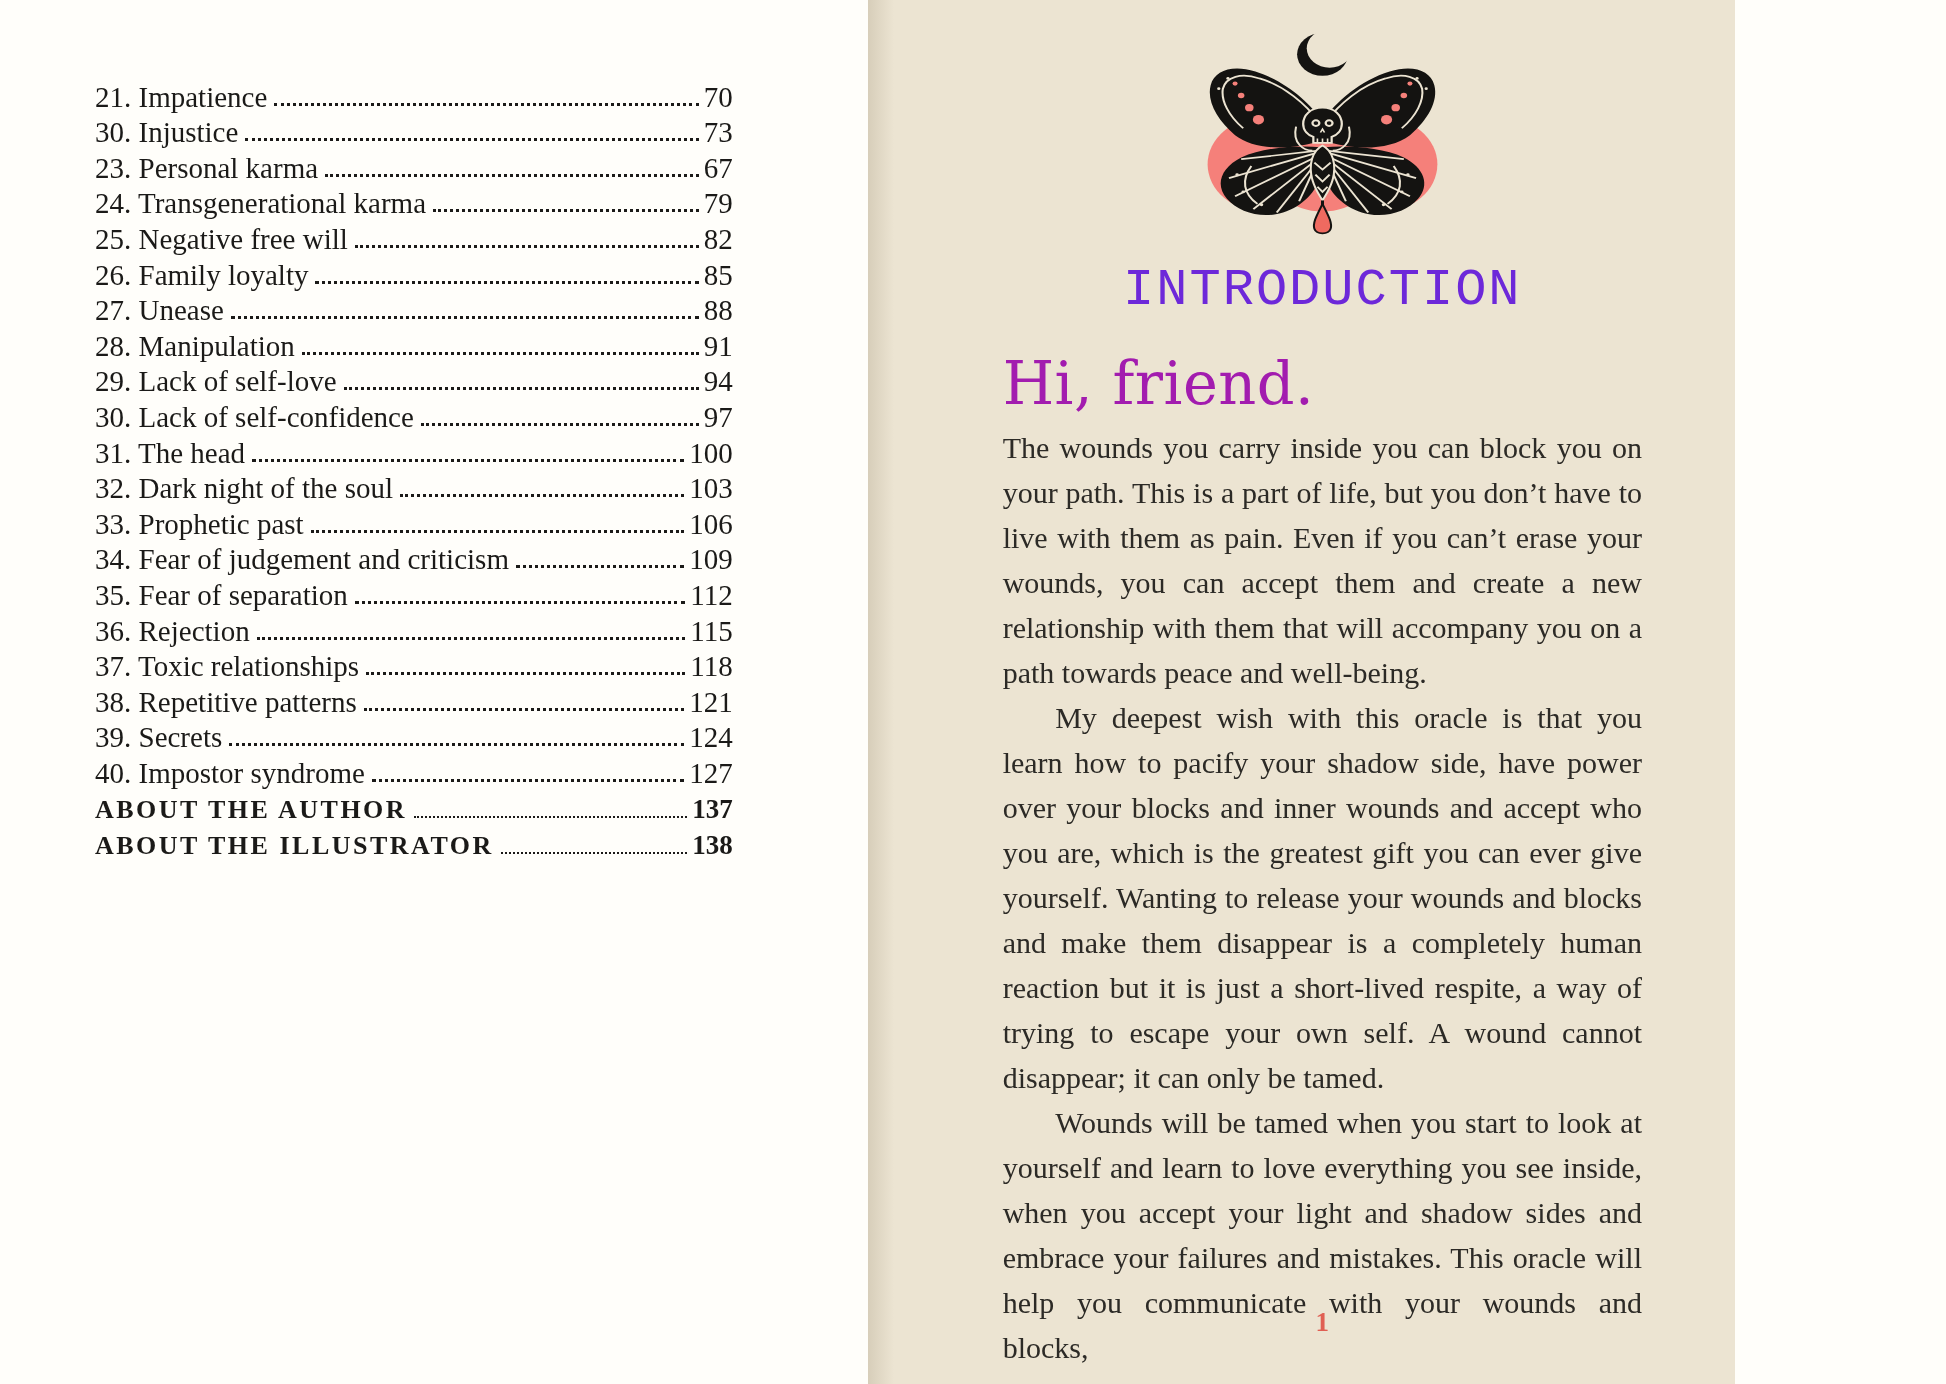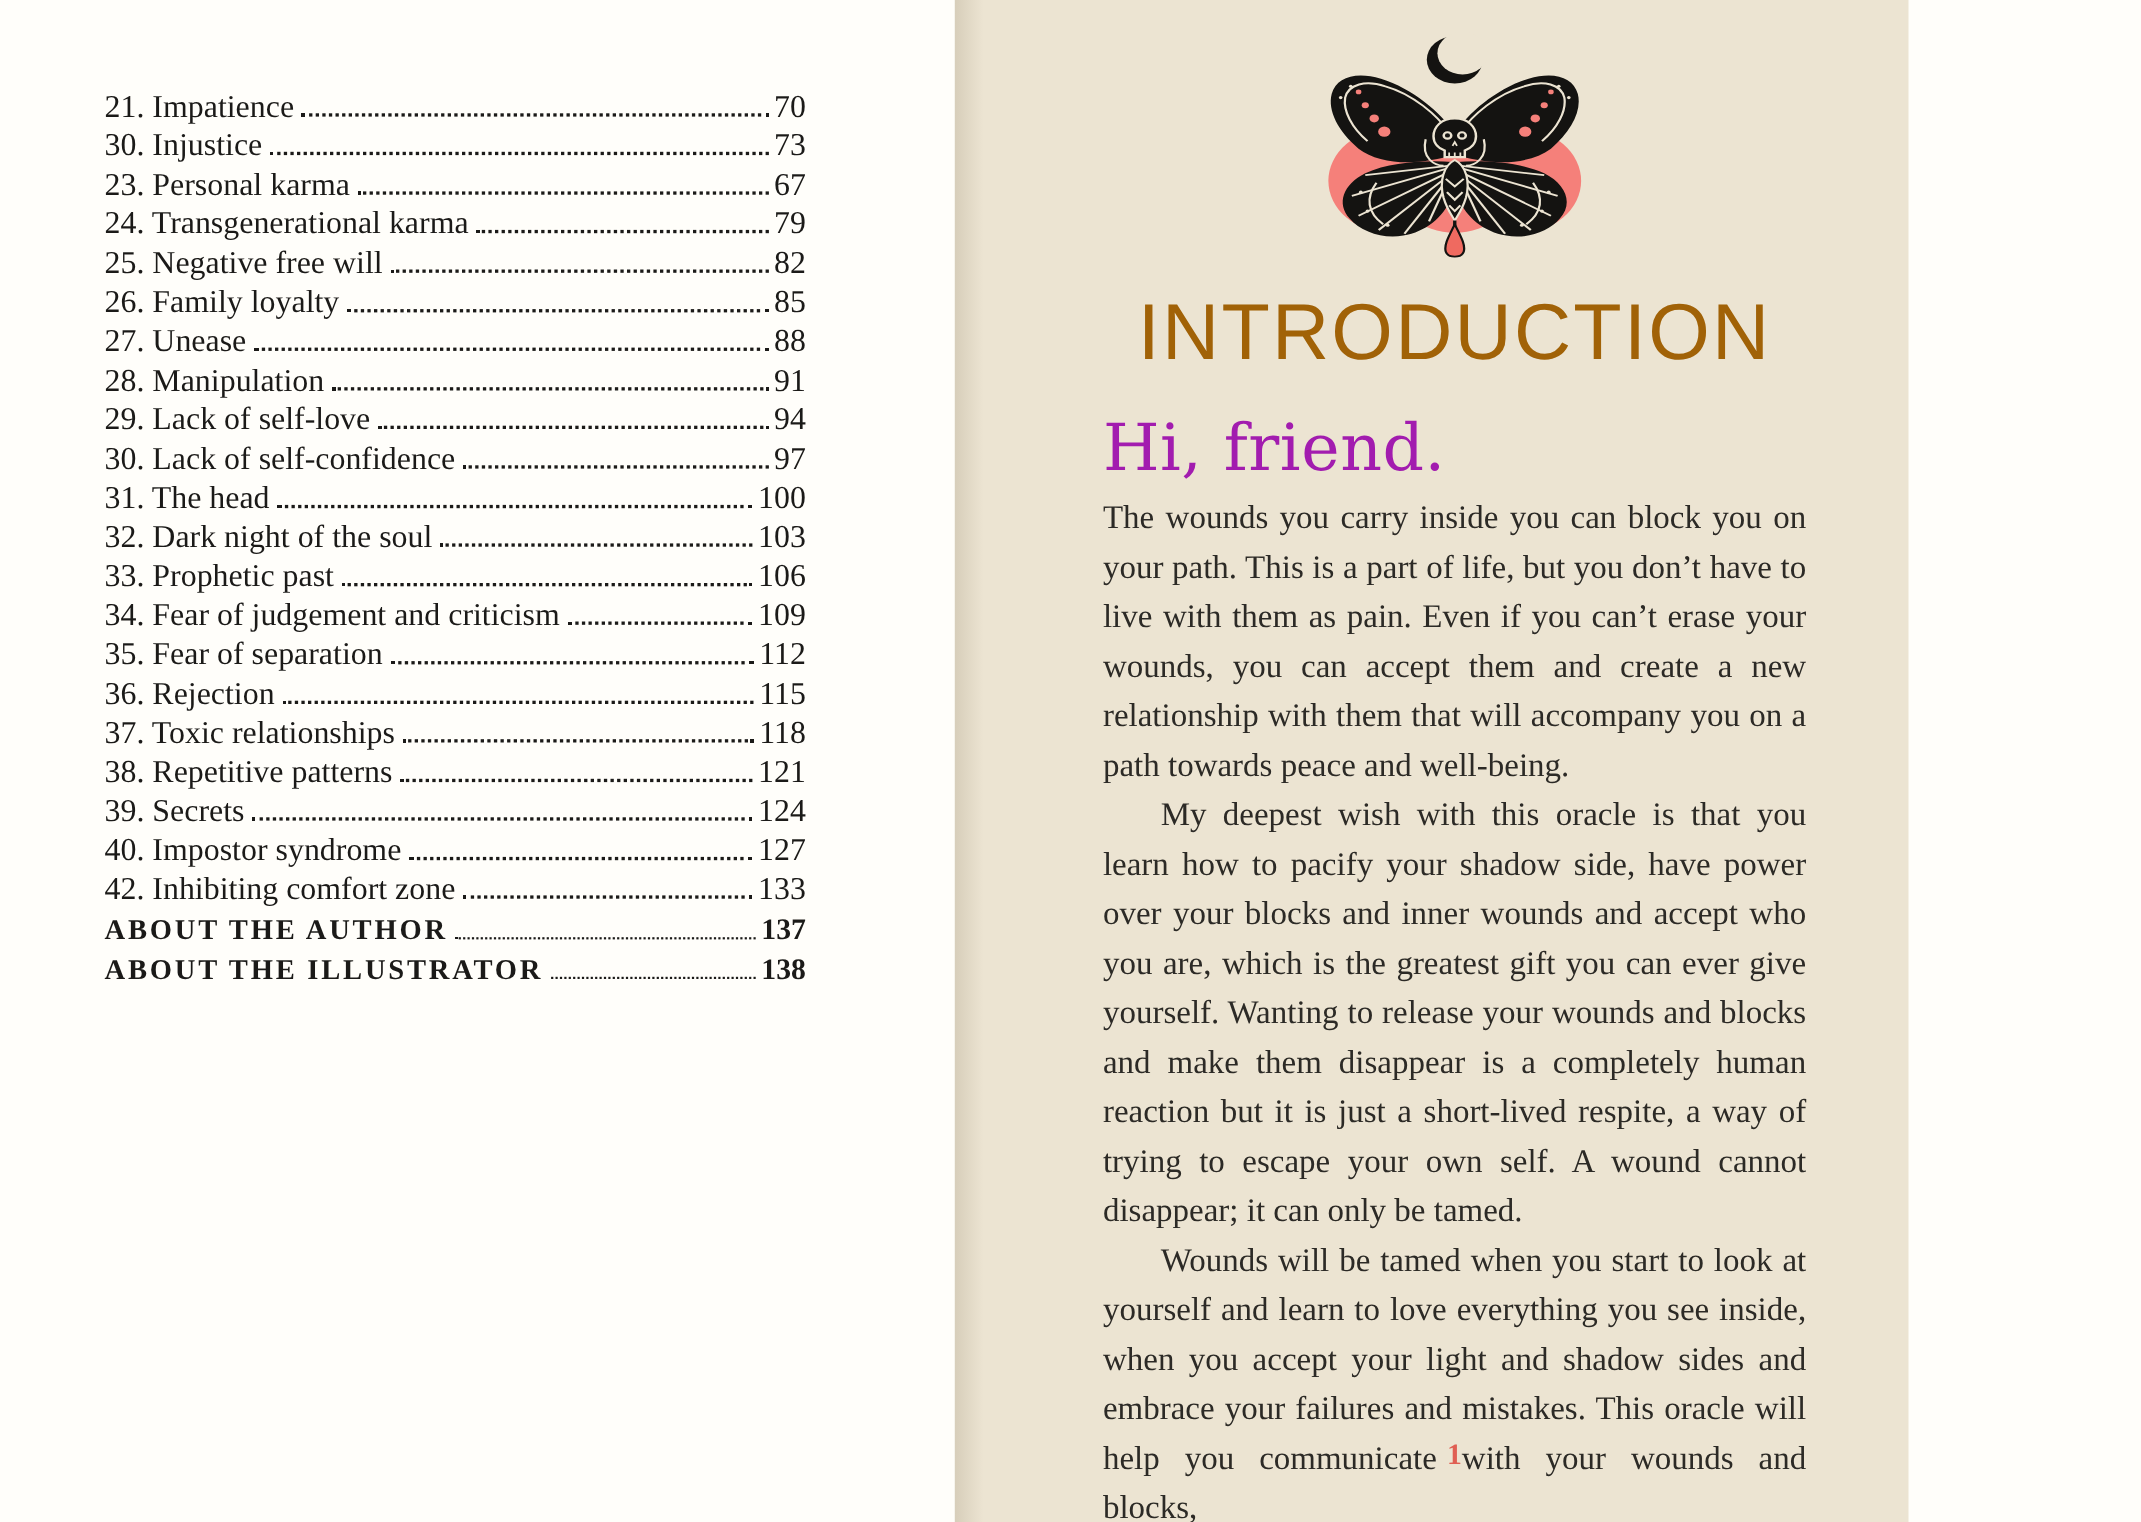"INTRODUCTION" .chapter-title { color: #a16207 -> #6d28d9; font-family: Liberation Sans, sans-serif -> Liberation Mono, monospace; font-size: 72px -> 52px }
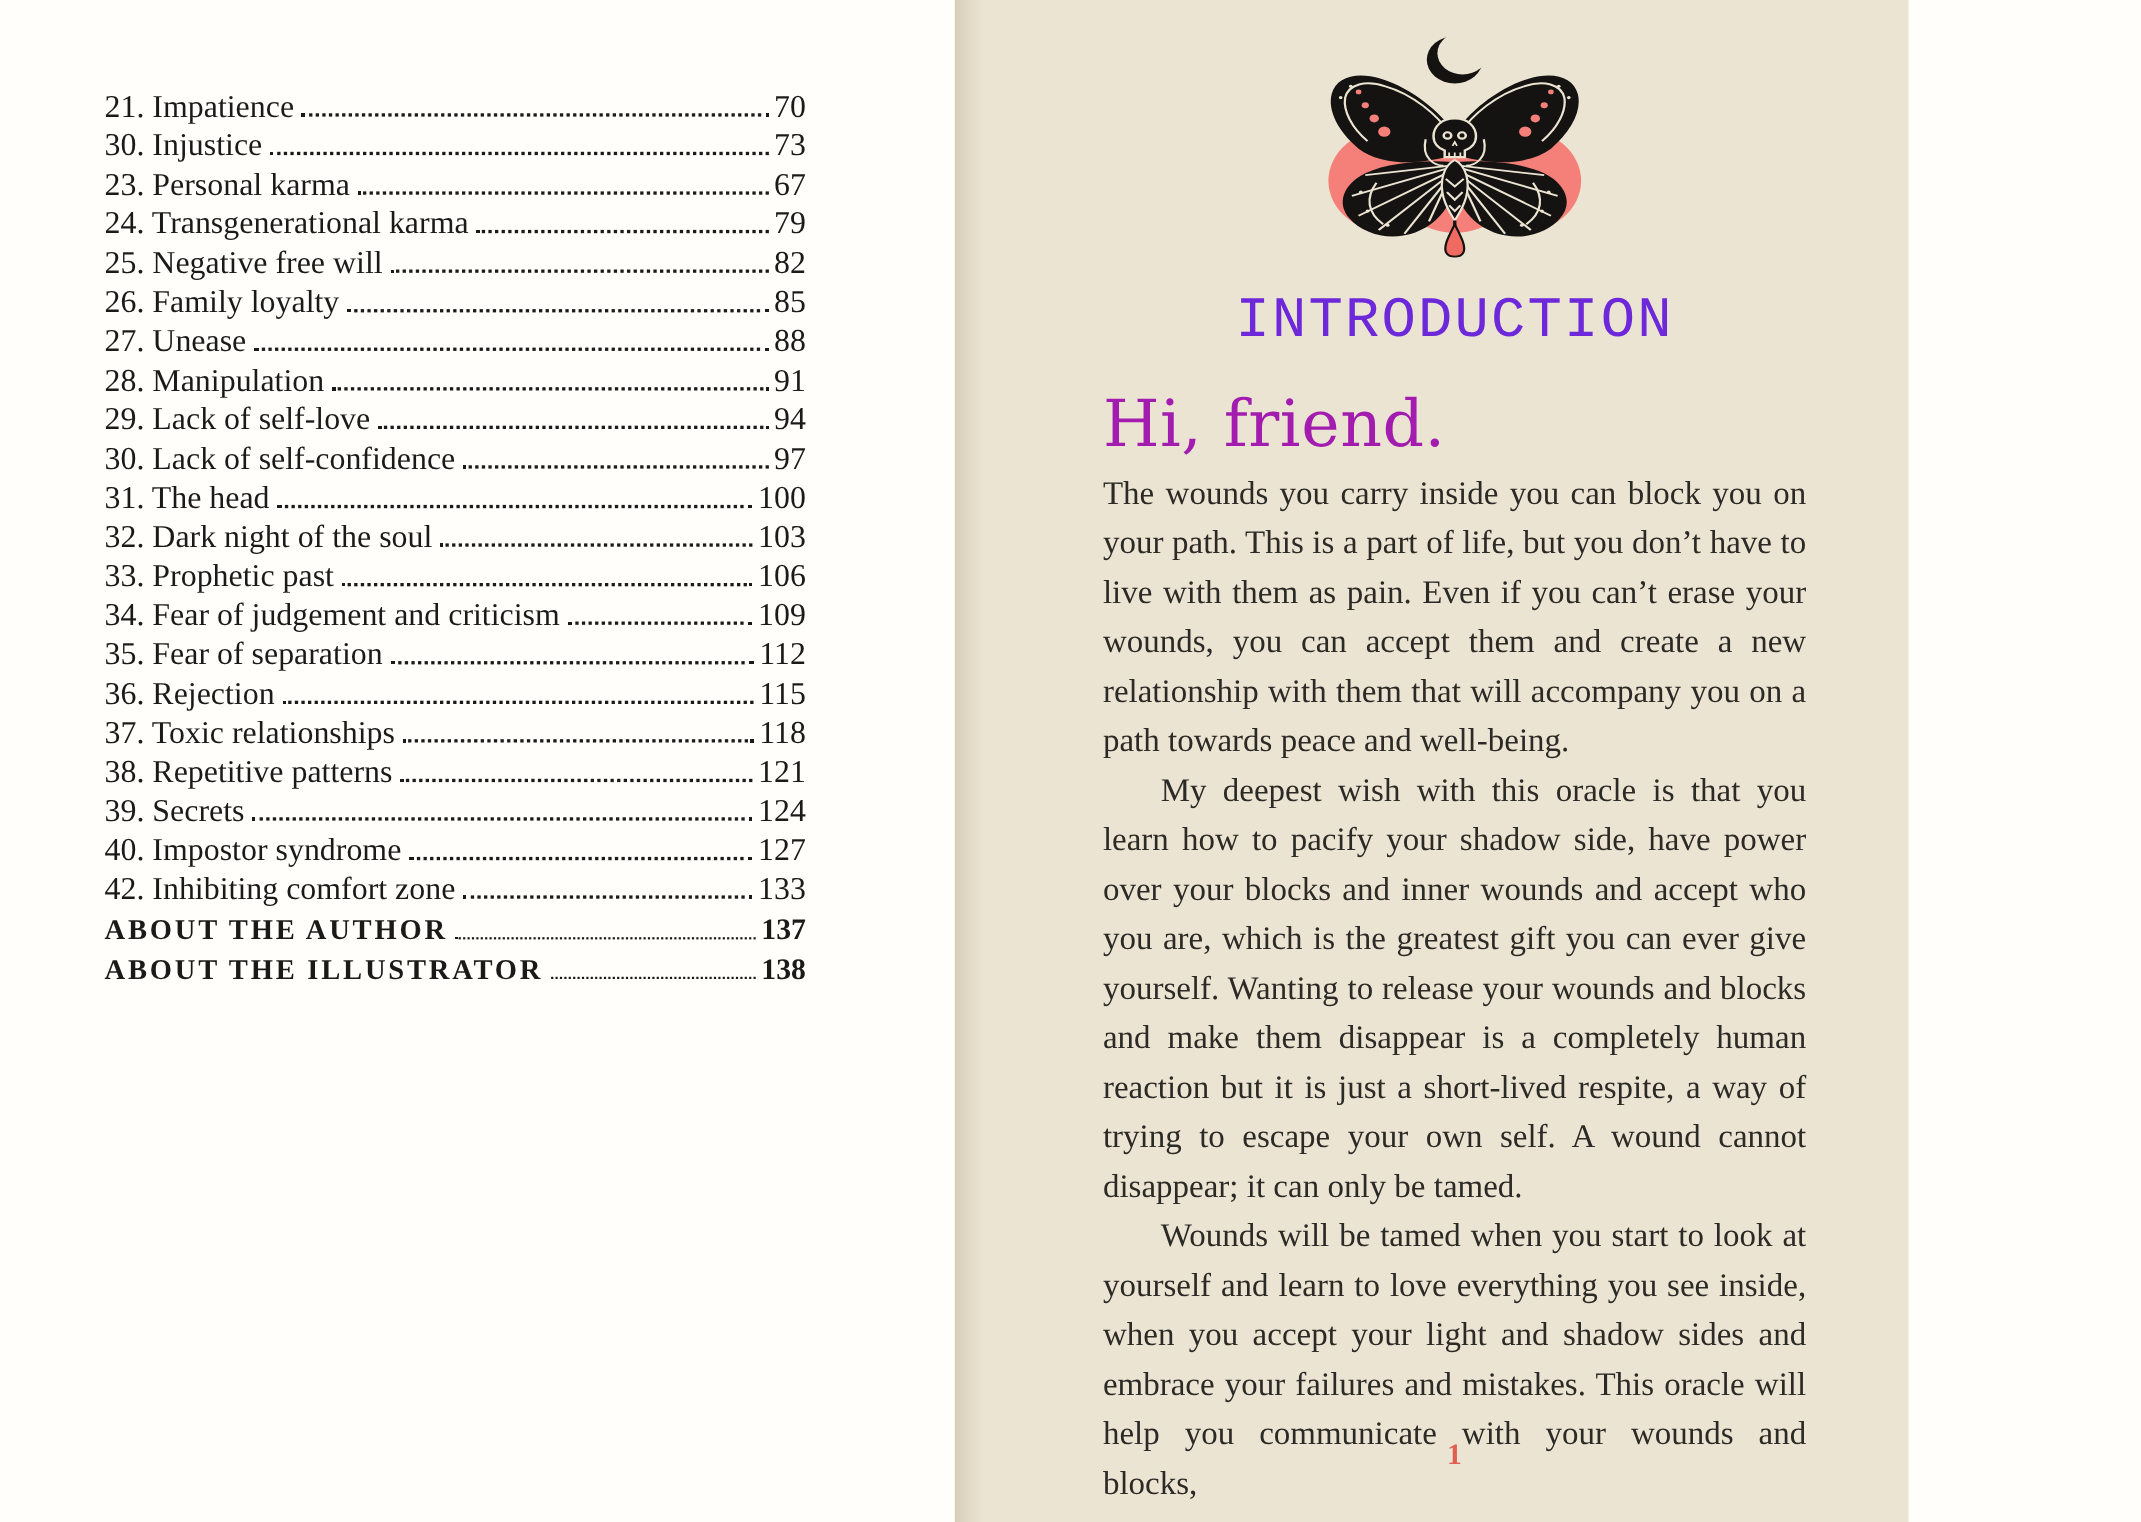"42. Inhibiting comfort zone" li.toc-row { html: <li> <span>42. Inhibiting comfort zone</span> <span></span> <span>133</span> </li> -> none }
